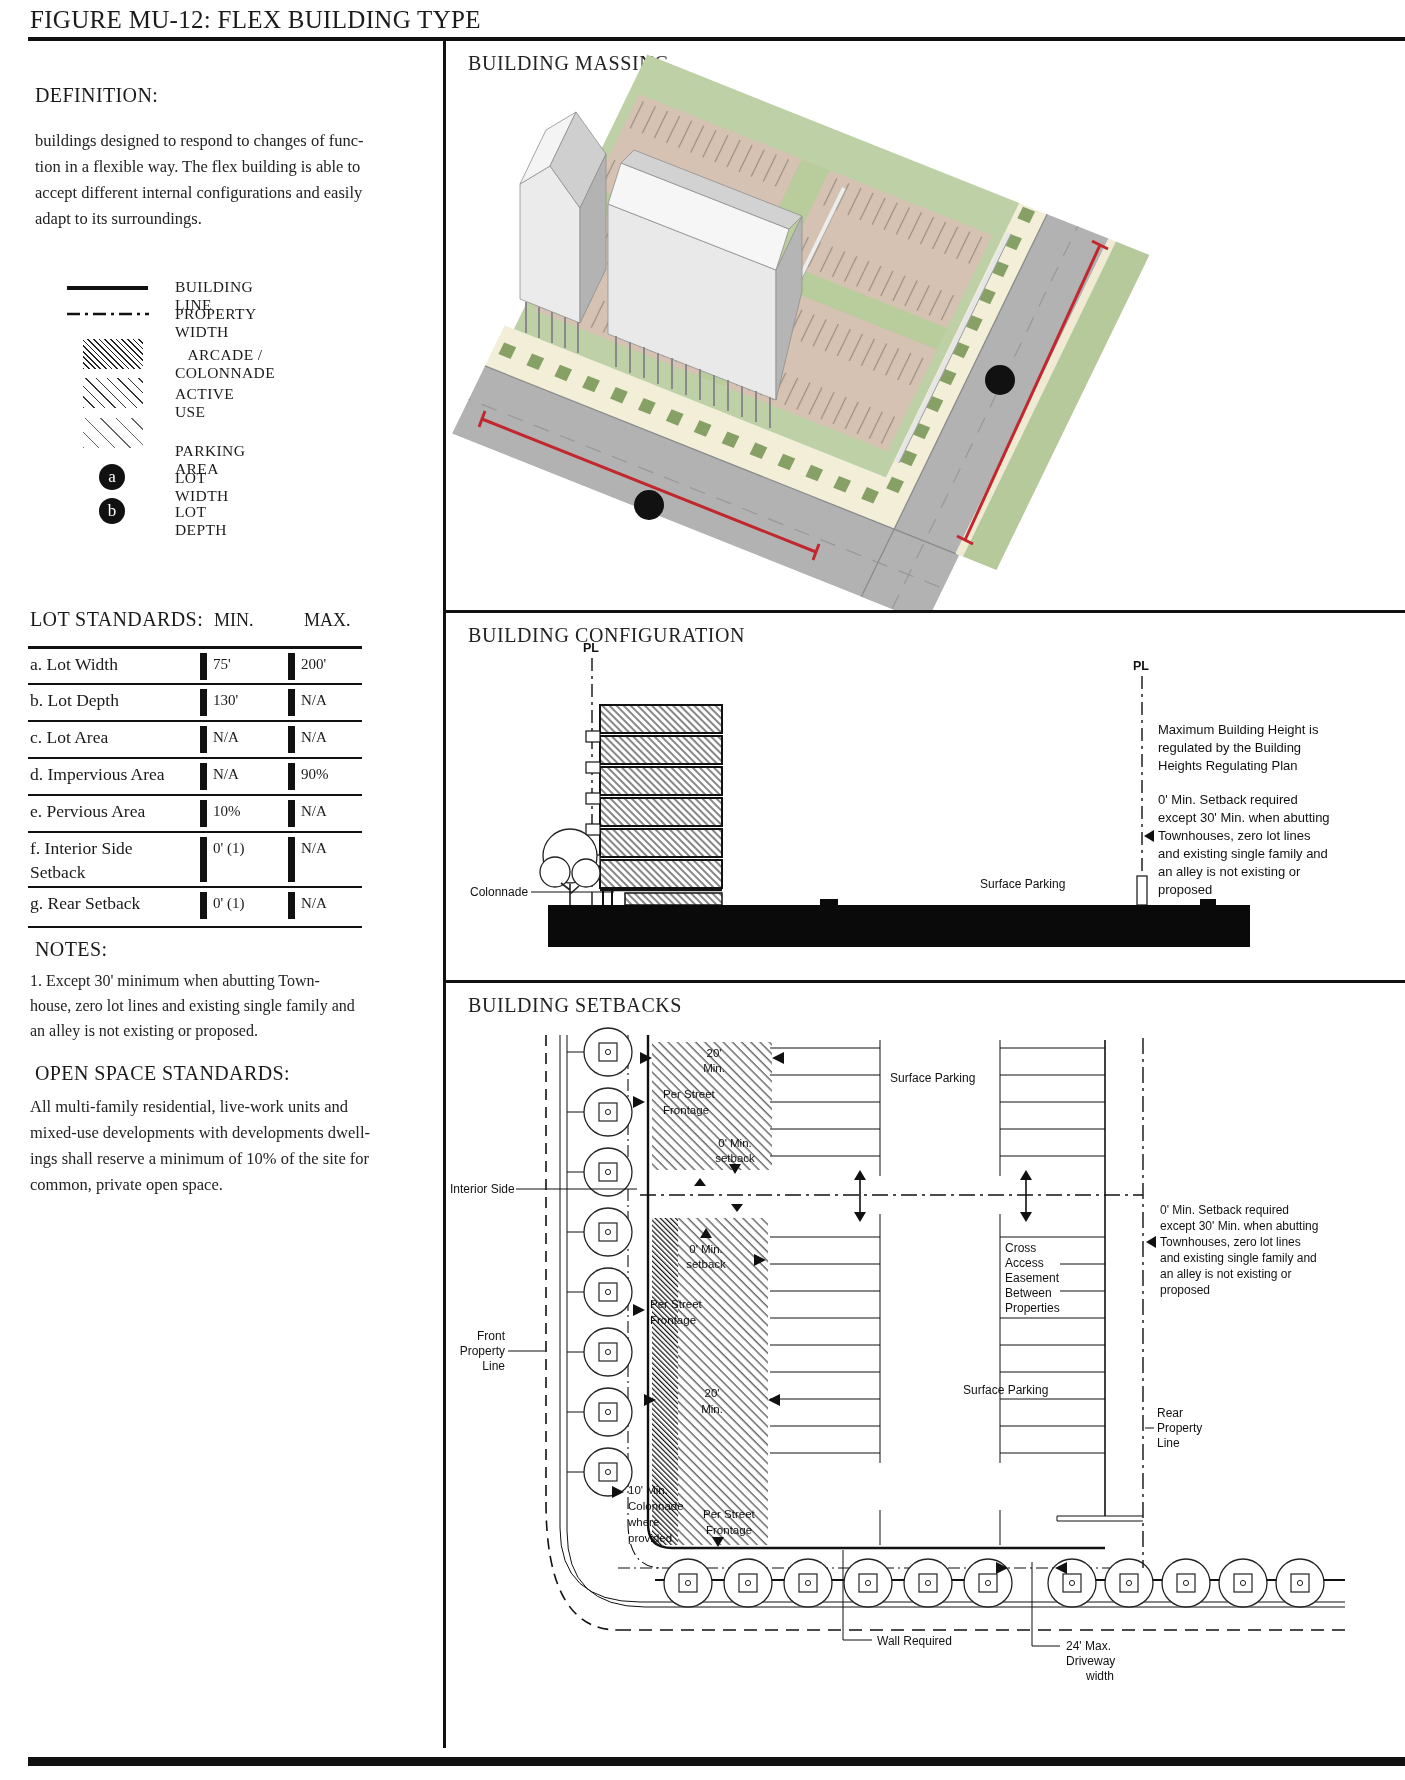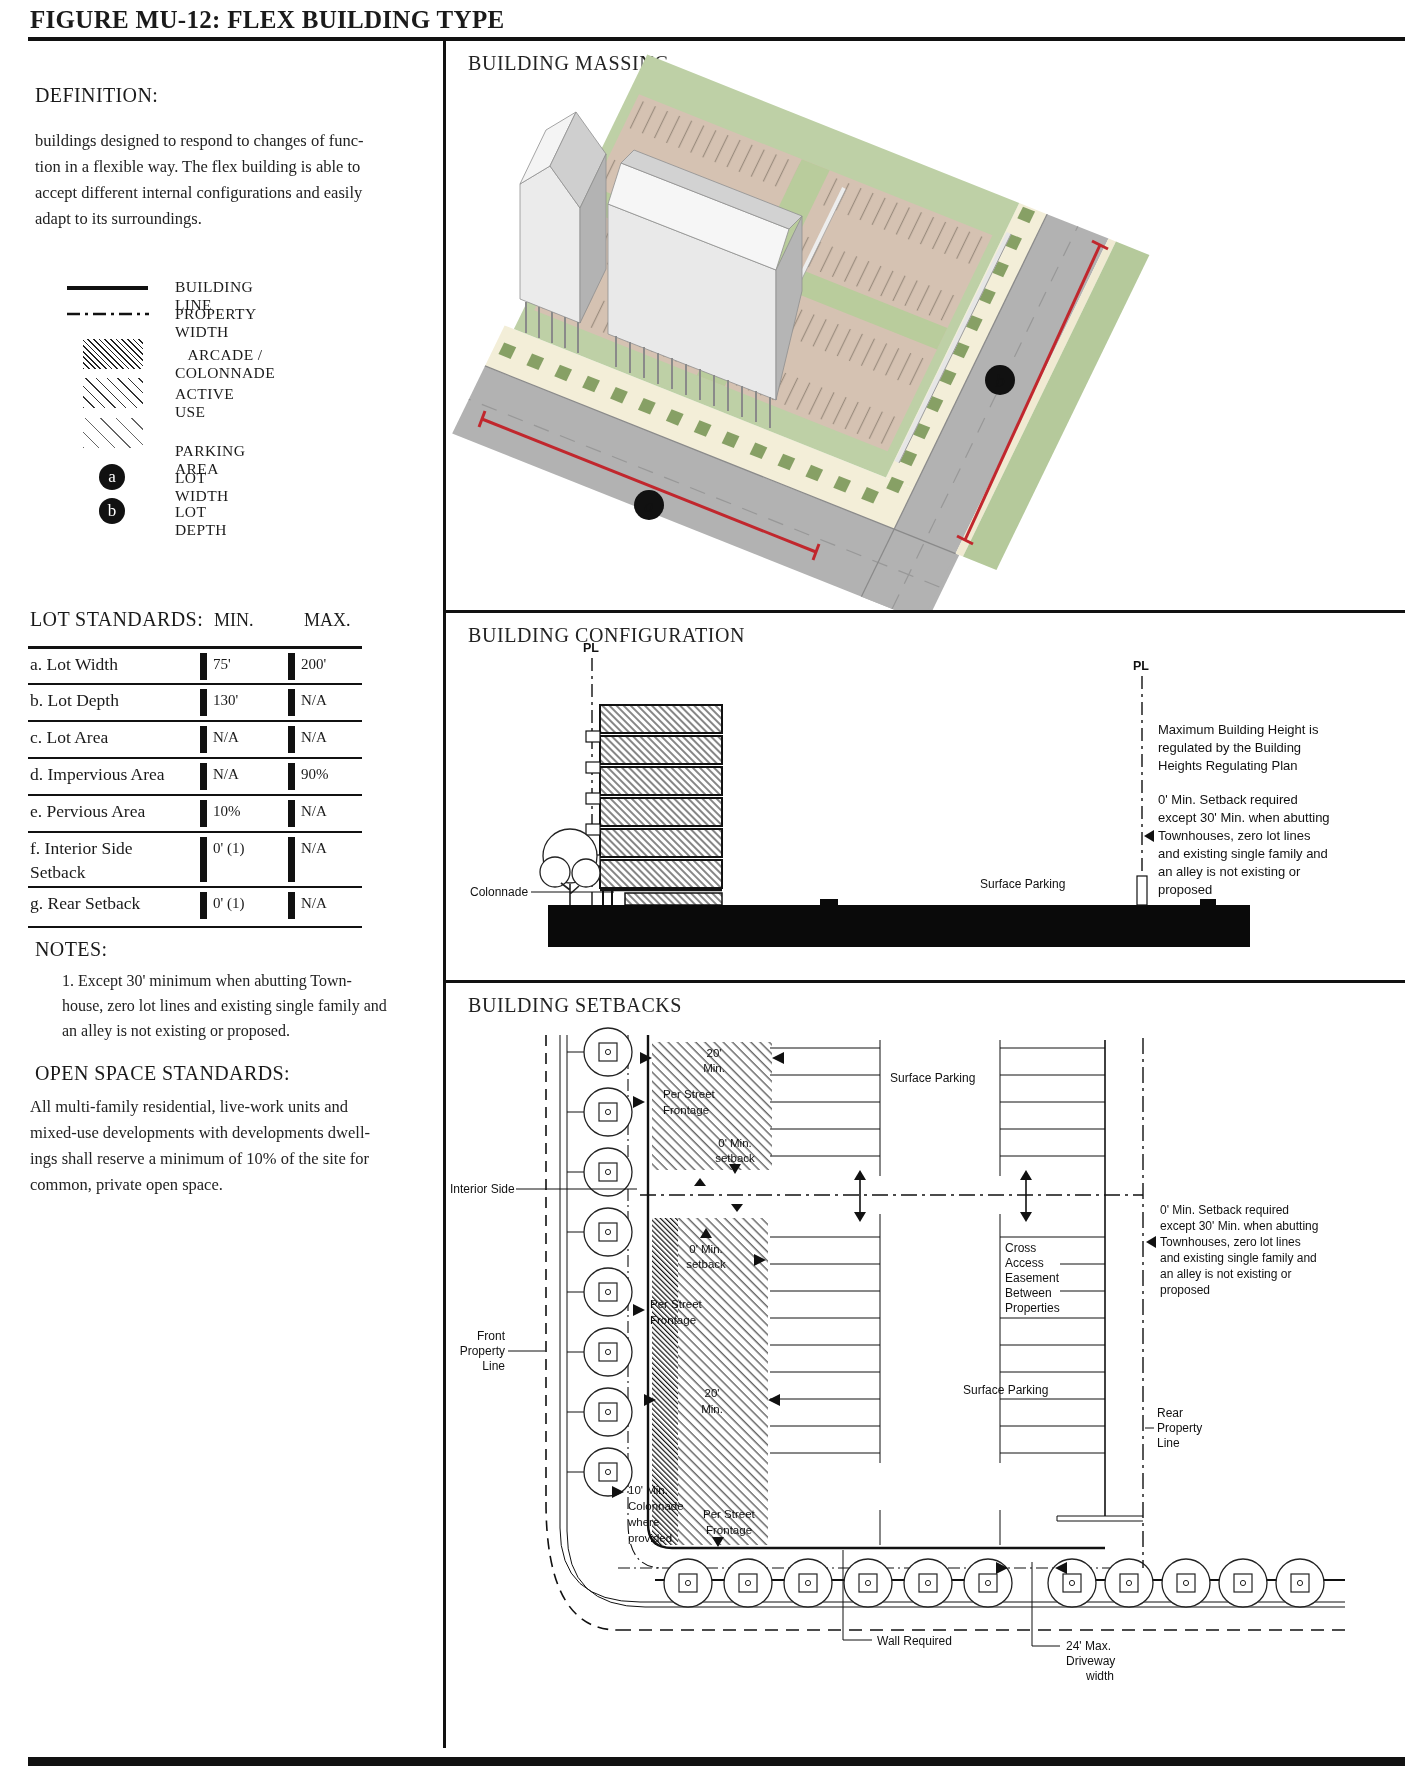"FIGURE MU-12: FLEX BUILDING TYPE" .fig-title { font-weight: bold -> normal }
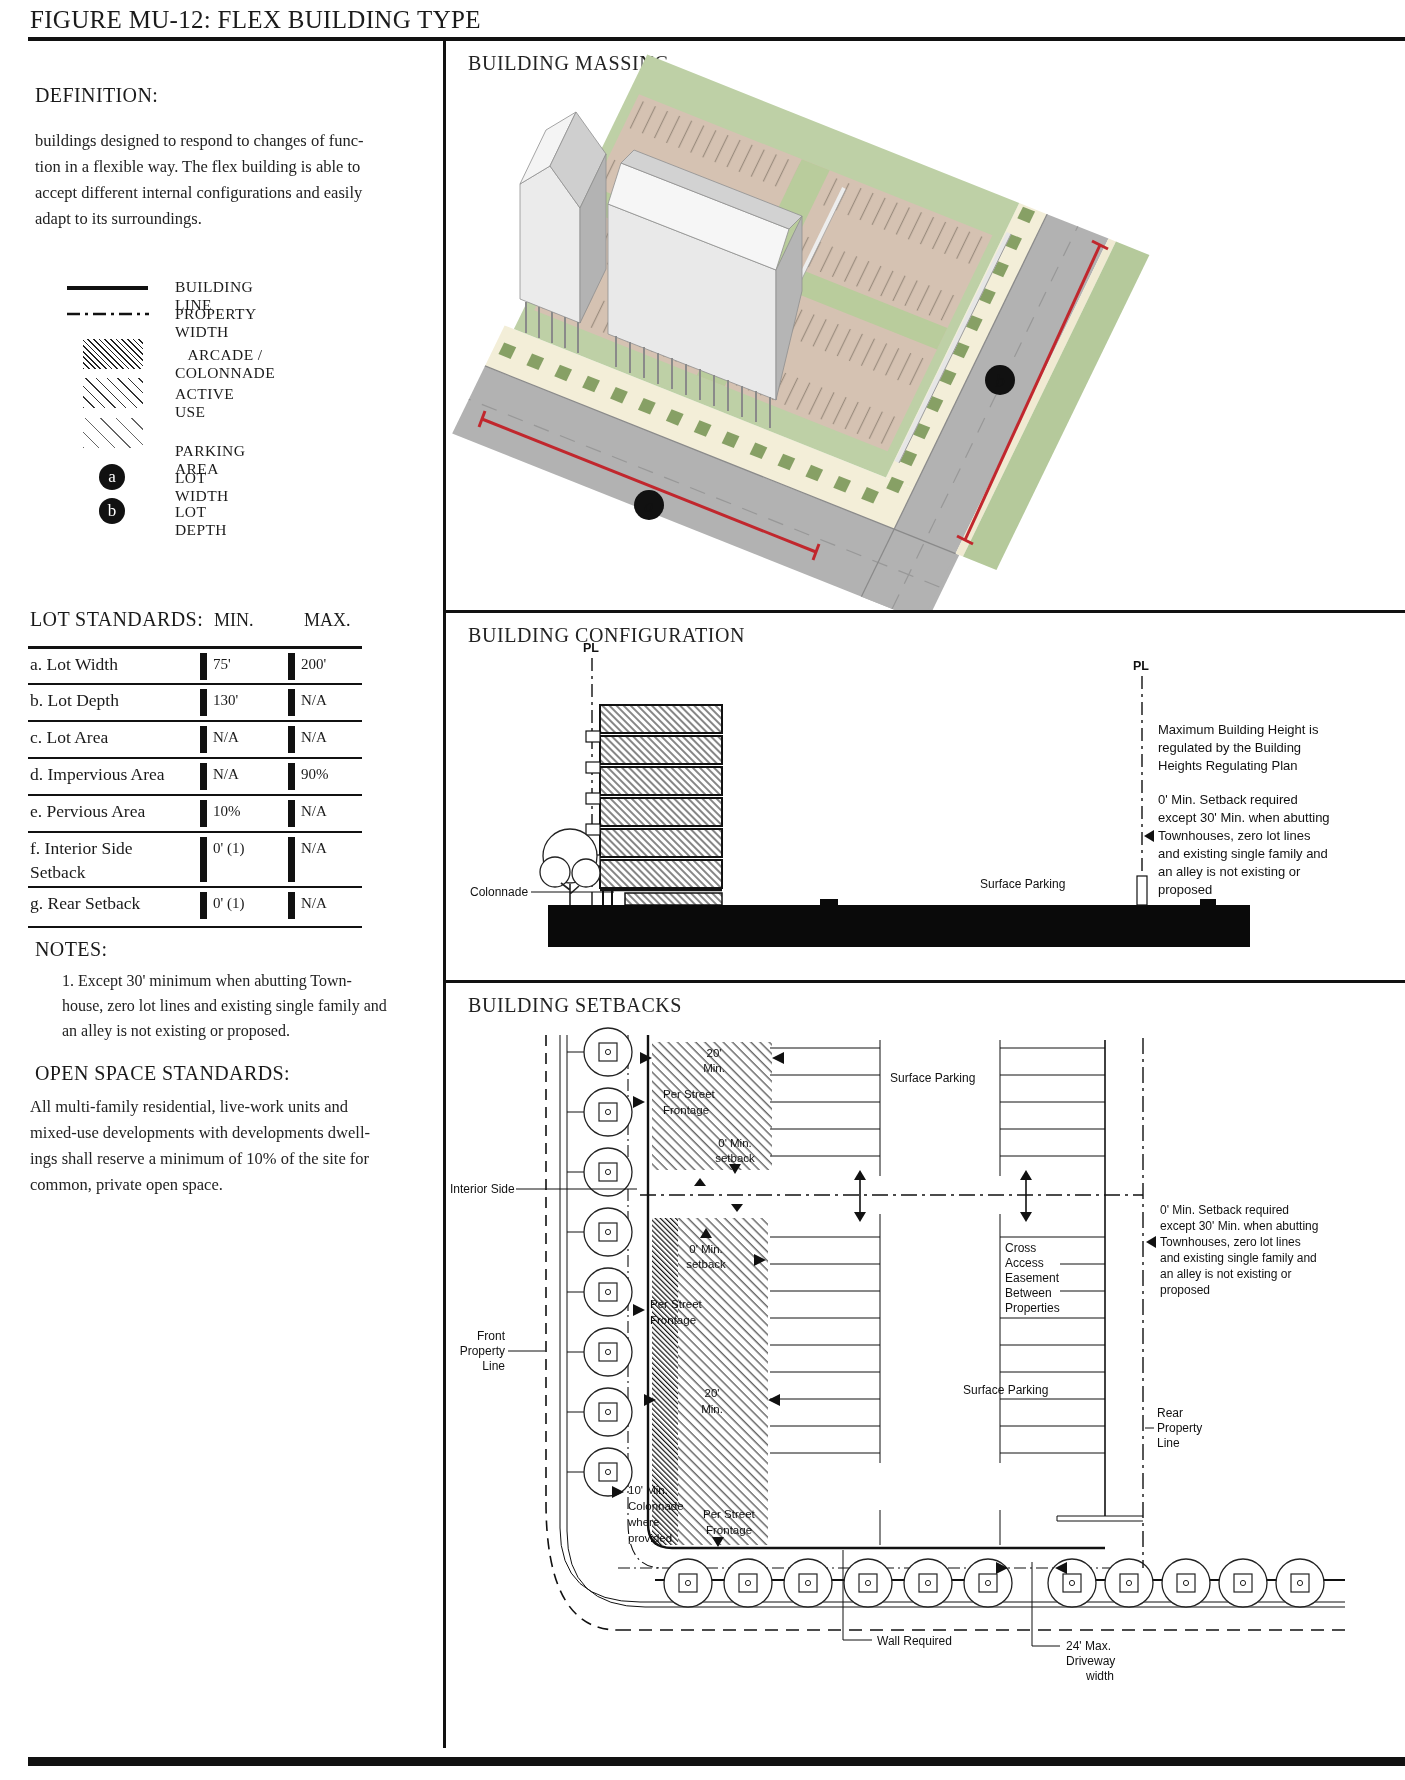"1. Except 30' minimum when" div.abs { margin-left: 32px -> none }
